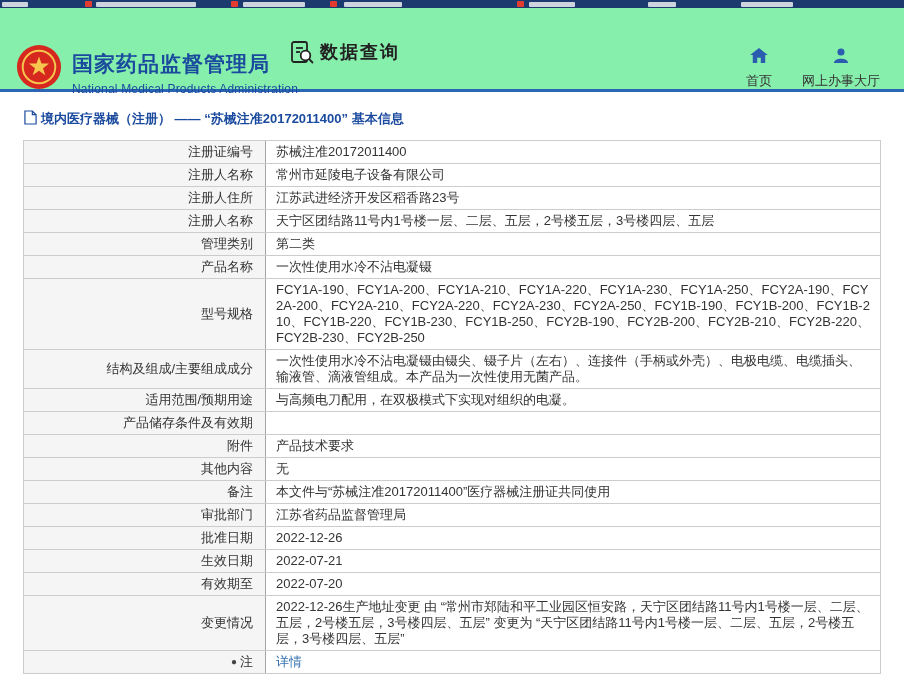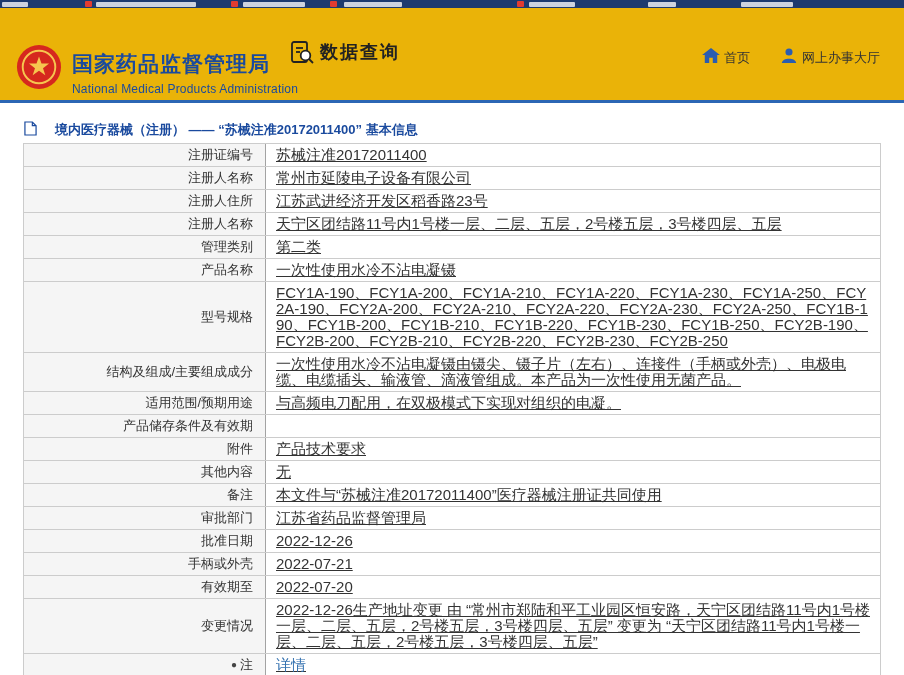"国家药品监督管理局" header { background: #eab308 -> #86efac; height: 92px -> 81px }
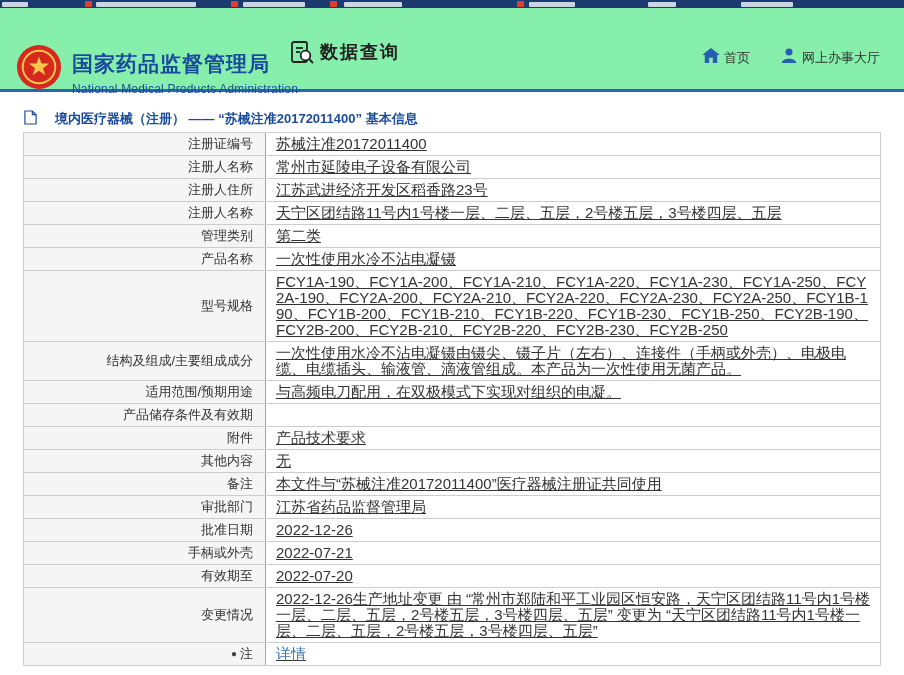"首页" .hnav-item { flex-direction: row -> column }
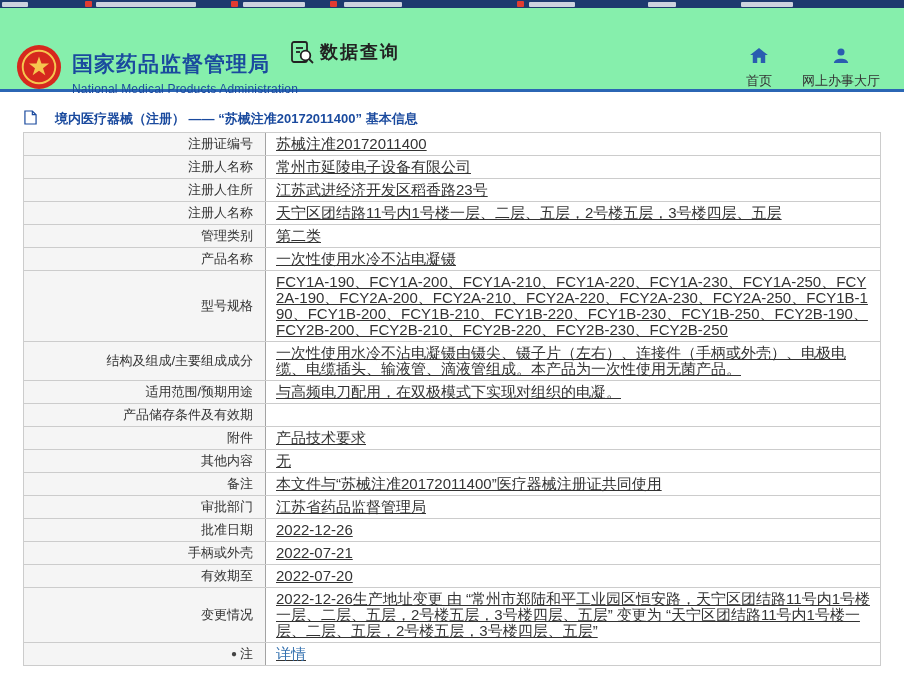"境内医疗器械（注册） —— “苏械注准20172011400” 基本信息" .breadcrumb { gap: 18px -> 4px; margin: 18px 0 4px 24px -> 18px 0 12px 24px }
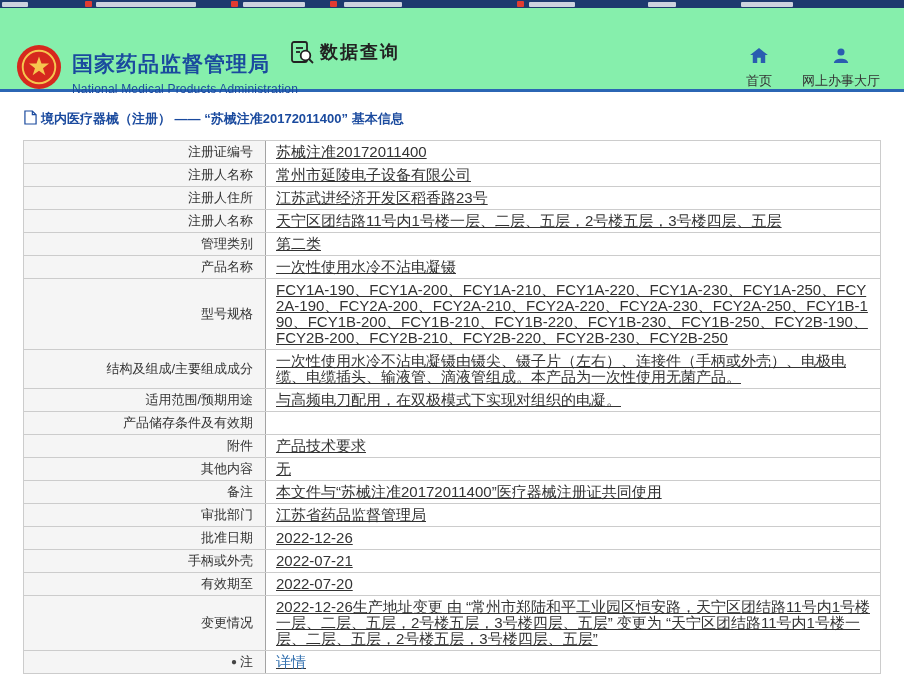"苏械注准20172011400" .tvalue { font-size: 15px -> 13px; text-decoration: underline -> none }
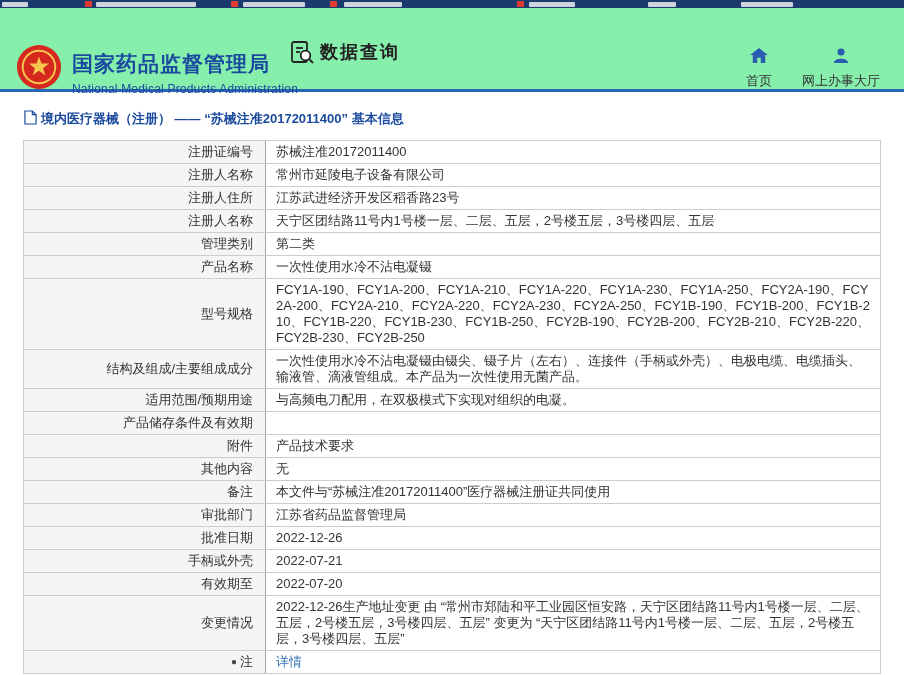"手柄或外壳" div.tlabel { text: 手柄或外壳 -> 生效日期 }
